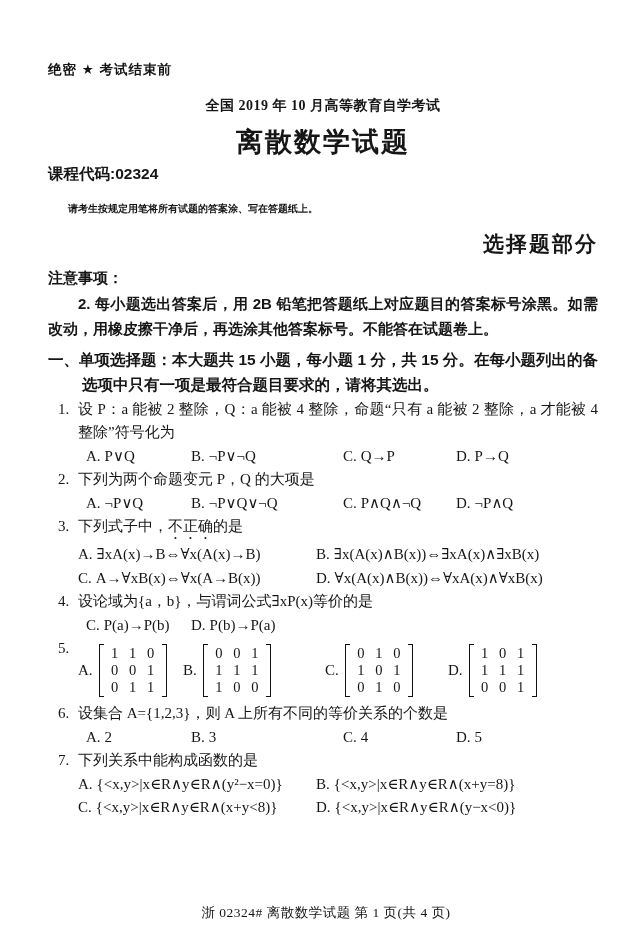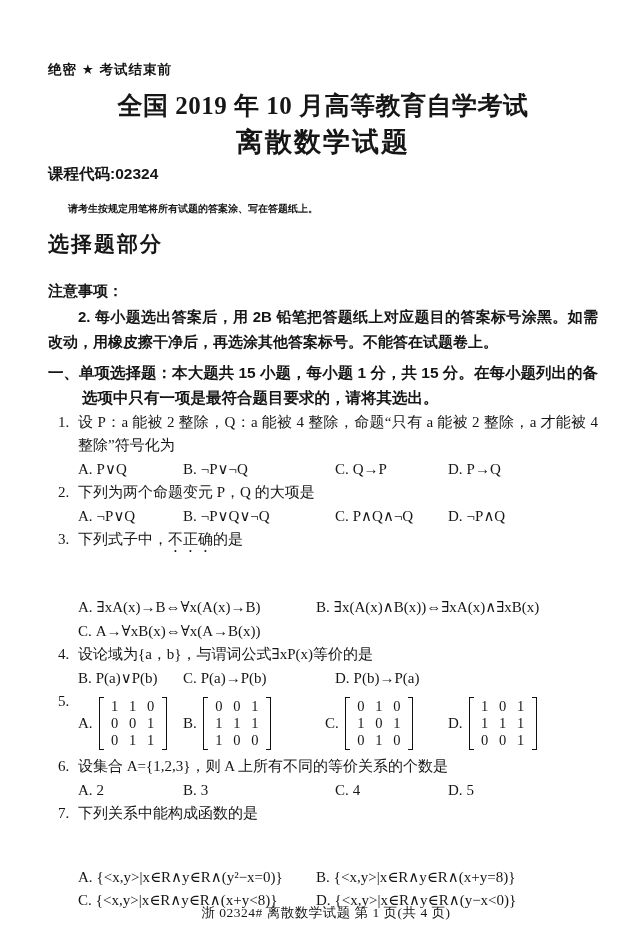"全国 2019 年 10 月高等教育自学考试" .exam-title { font-size: 25px -> 14px }
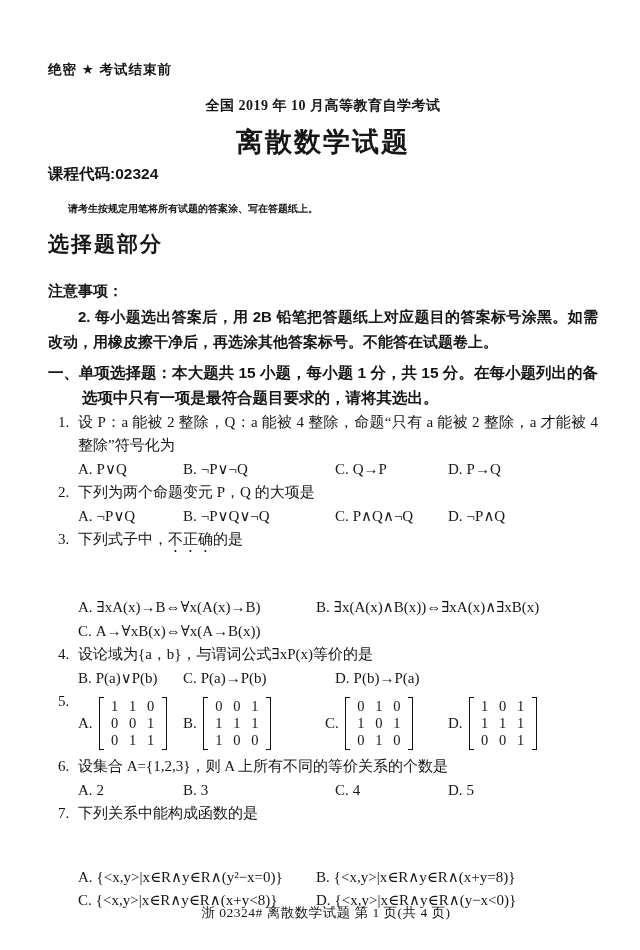"选择题部分" .section-title { text-align: left -> right }
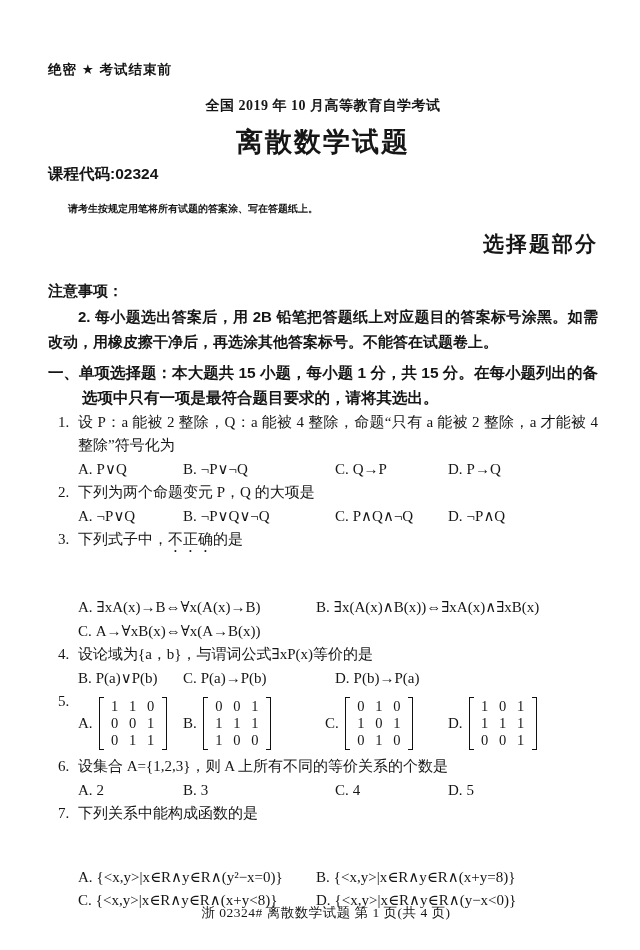"注意事项：" .notes { margin-top: 20px -> 7px }
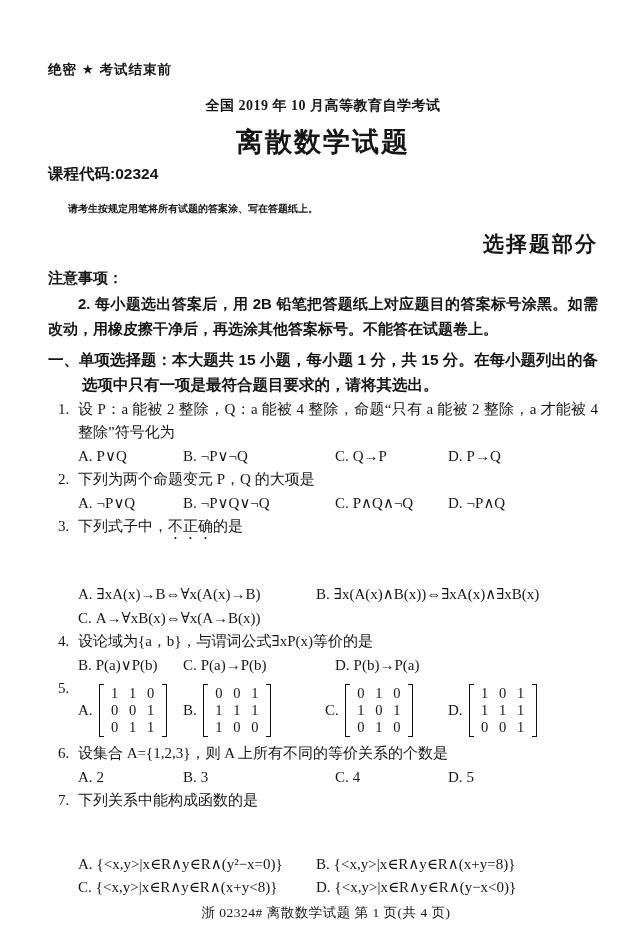"A. P∨Q" .opts4 { margin-left: none -> 8px }
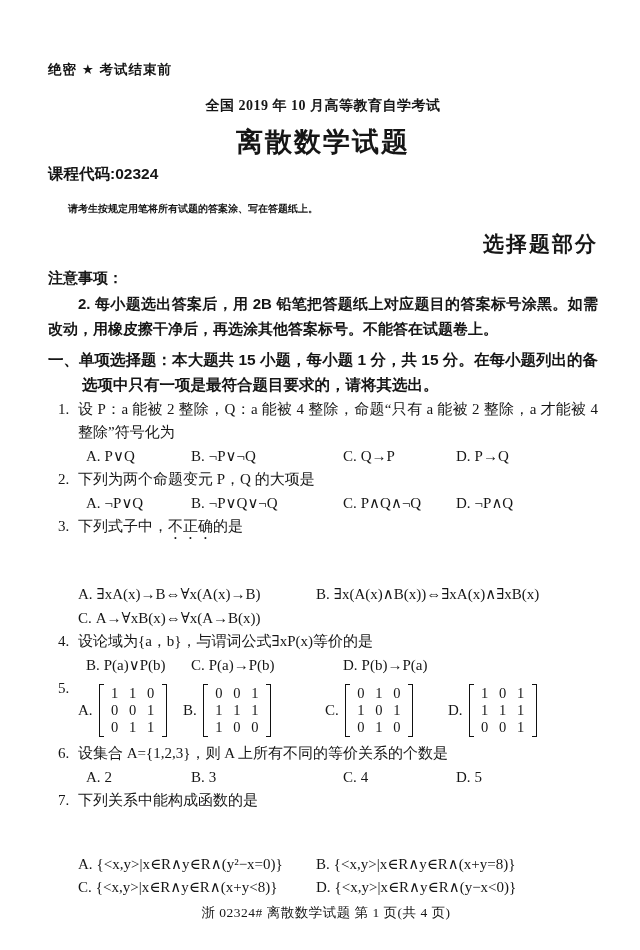"A. ∃xA(x)→B⇔∀x(A(x)→B)" .opts2 { margin-top: 40px -> none }
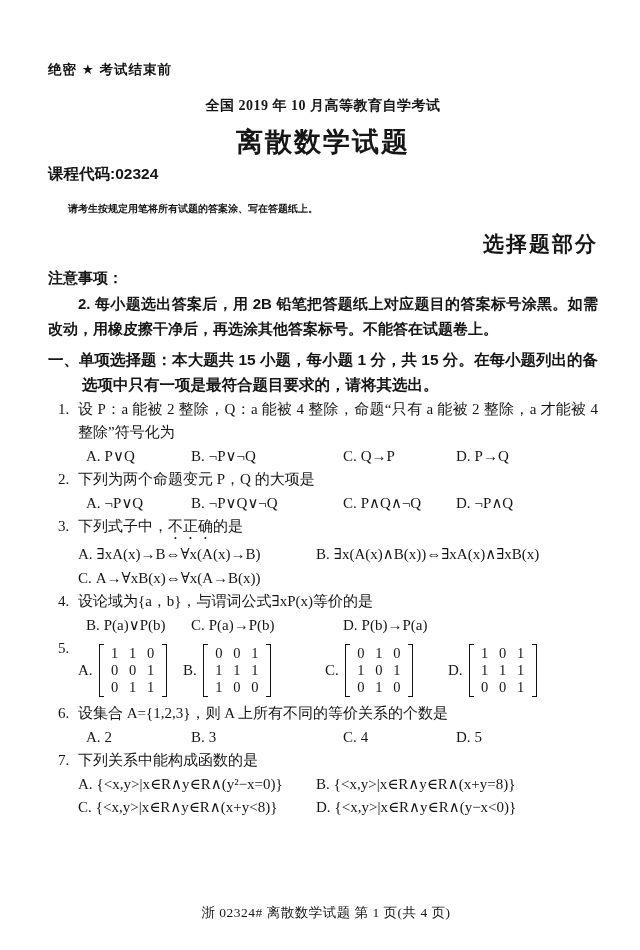"D. ∀x(A(x)∧B(x))⇔∀xA(x)∧∀xB(x)" span.opt { html: none -> <span><span>D.</span><span>∀x(A(x)∧B(x))⇔∀xA(x)∧∀xB(x)</span></span> }
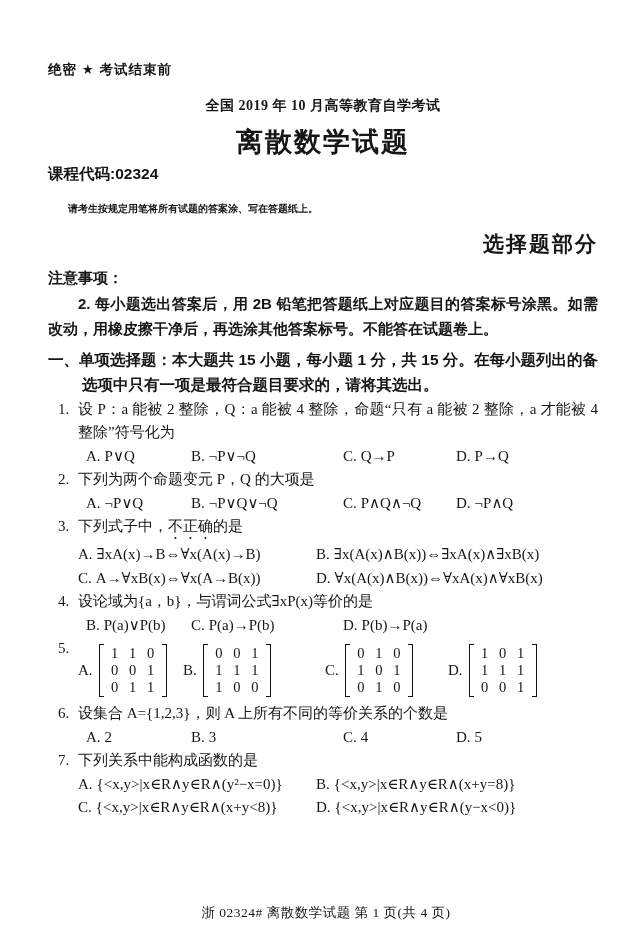"B. P(a)∨P(b)" span.opt { html: <span><span>B.</span><span>P(a)∨P(b)</span></span> -> none }
